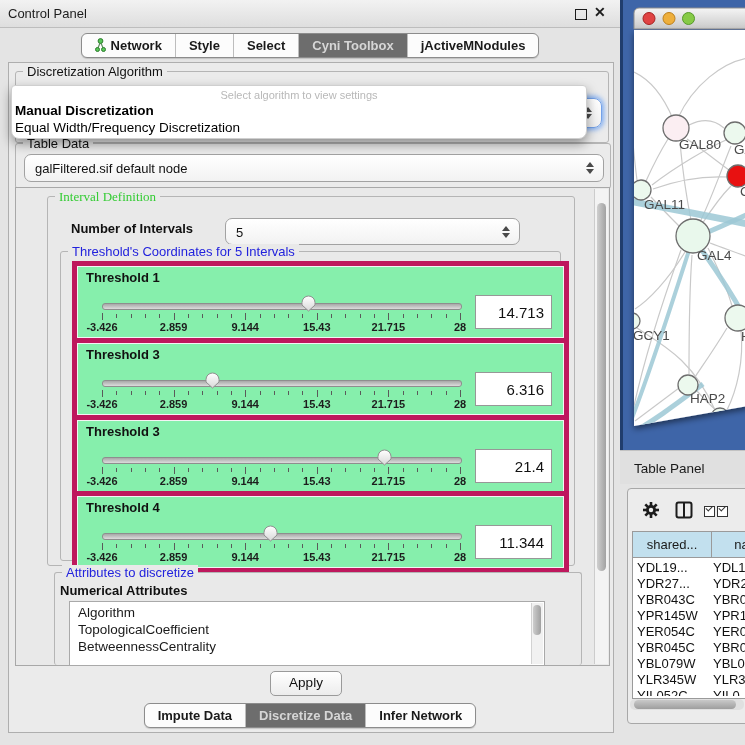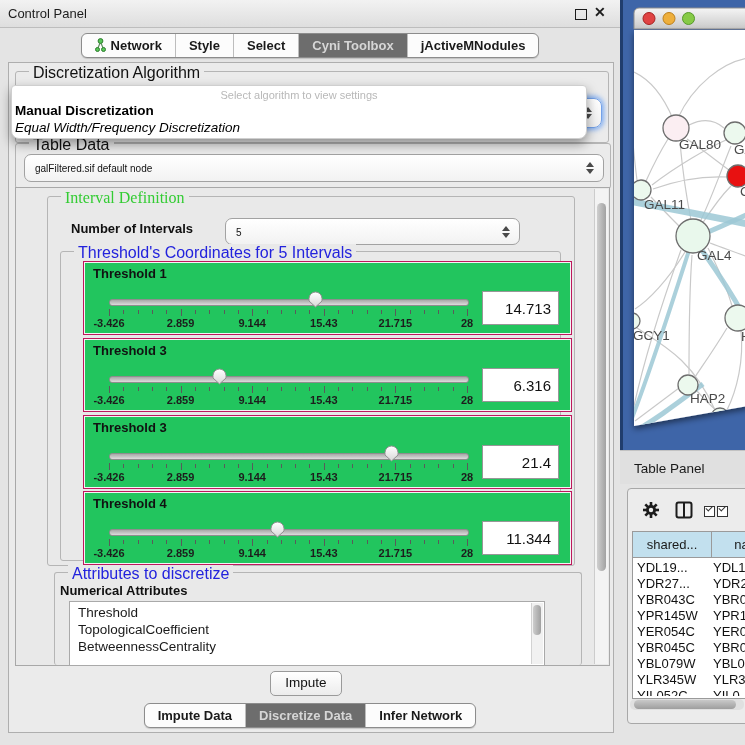"Discretization Algorithm" .group-title { font-size: 16px -> 13px; left: 13px -> 7px }
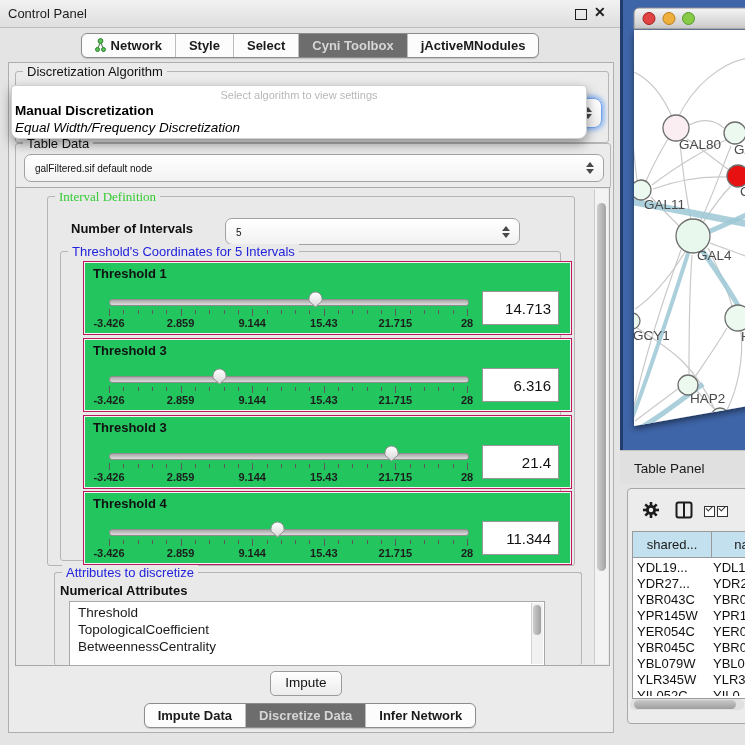"Equal Width/Frequency Discretization" div.abs { font-style: italic -> none }
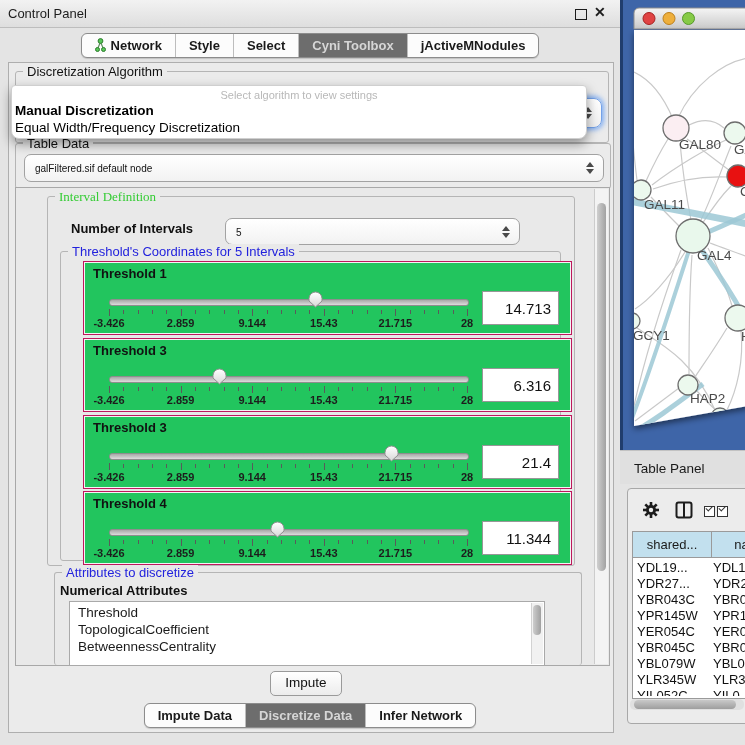"galFiltered.sif default node" .combo { font-size: 10px -> 13px }
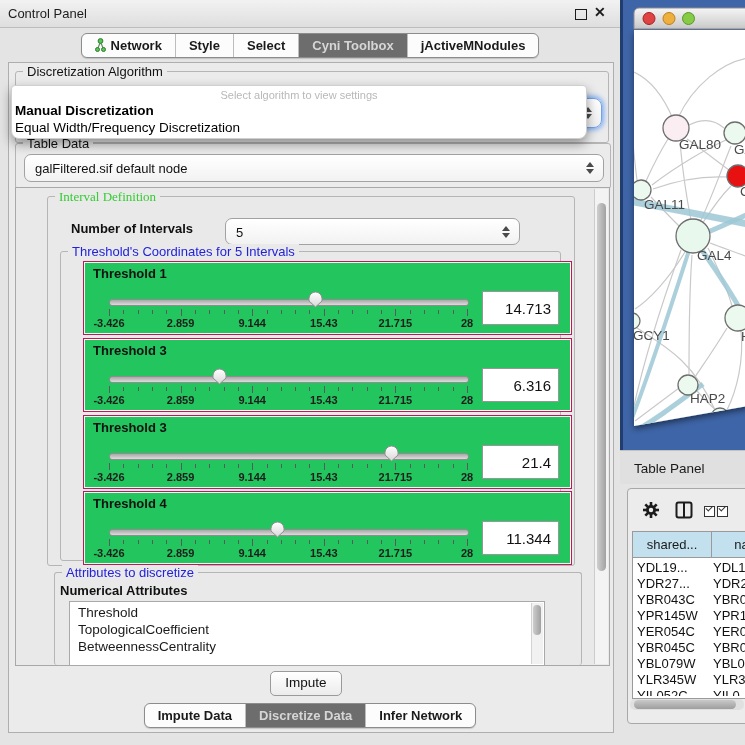"Threshold 1" .th-panel { background: #22c55e -> #86efac; border: 1px solid #be185d -> 5px solid #be185d; left: 22px -> 11px }
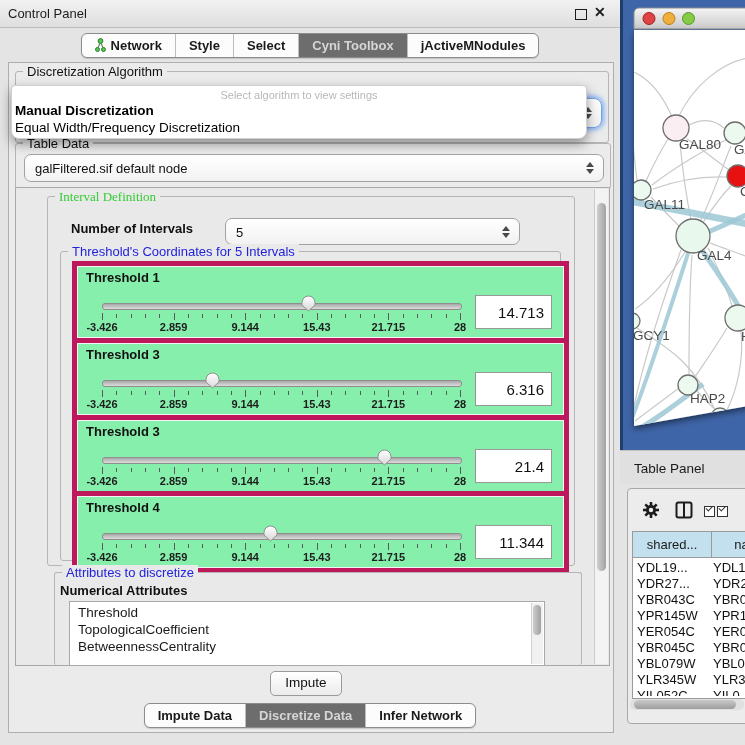"Threshold" div.attr-item { text: Threshold -> Algorithm }
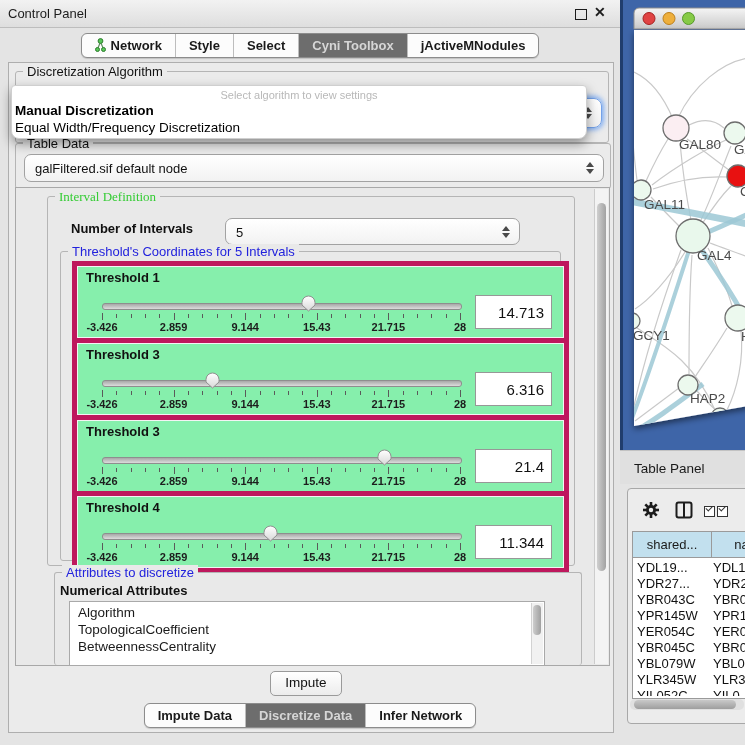"Impute" div.abs { text: Impute -> Apply }
